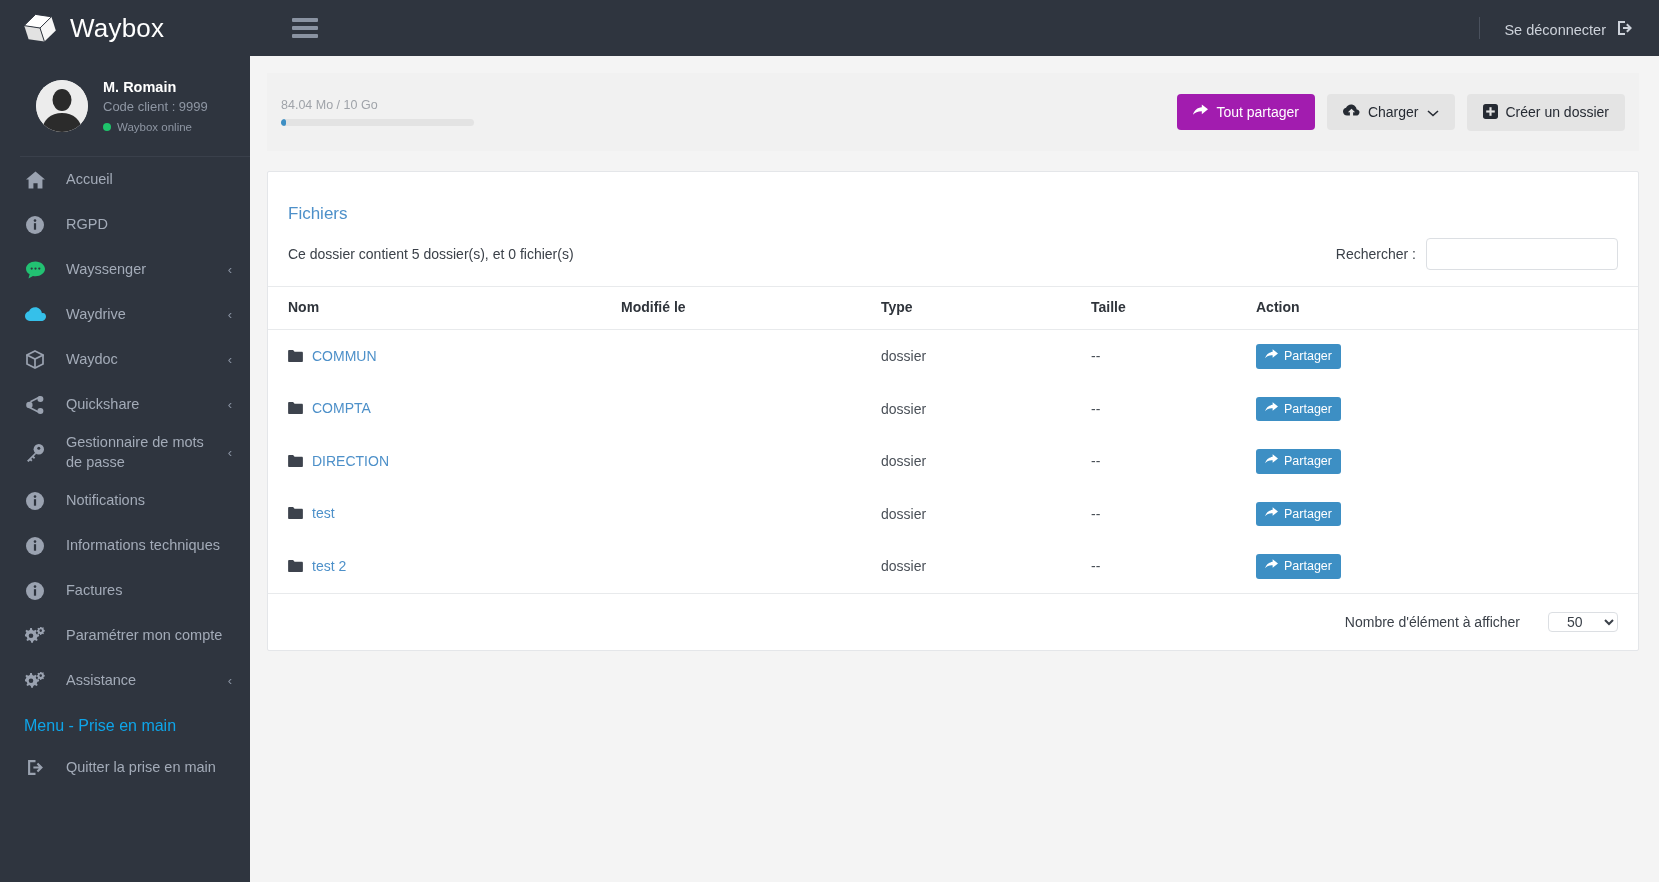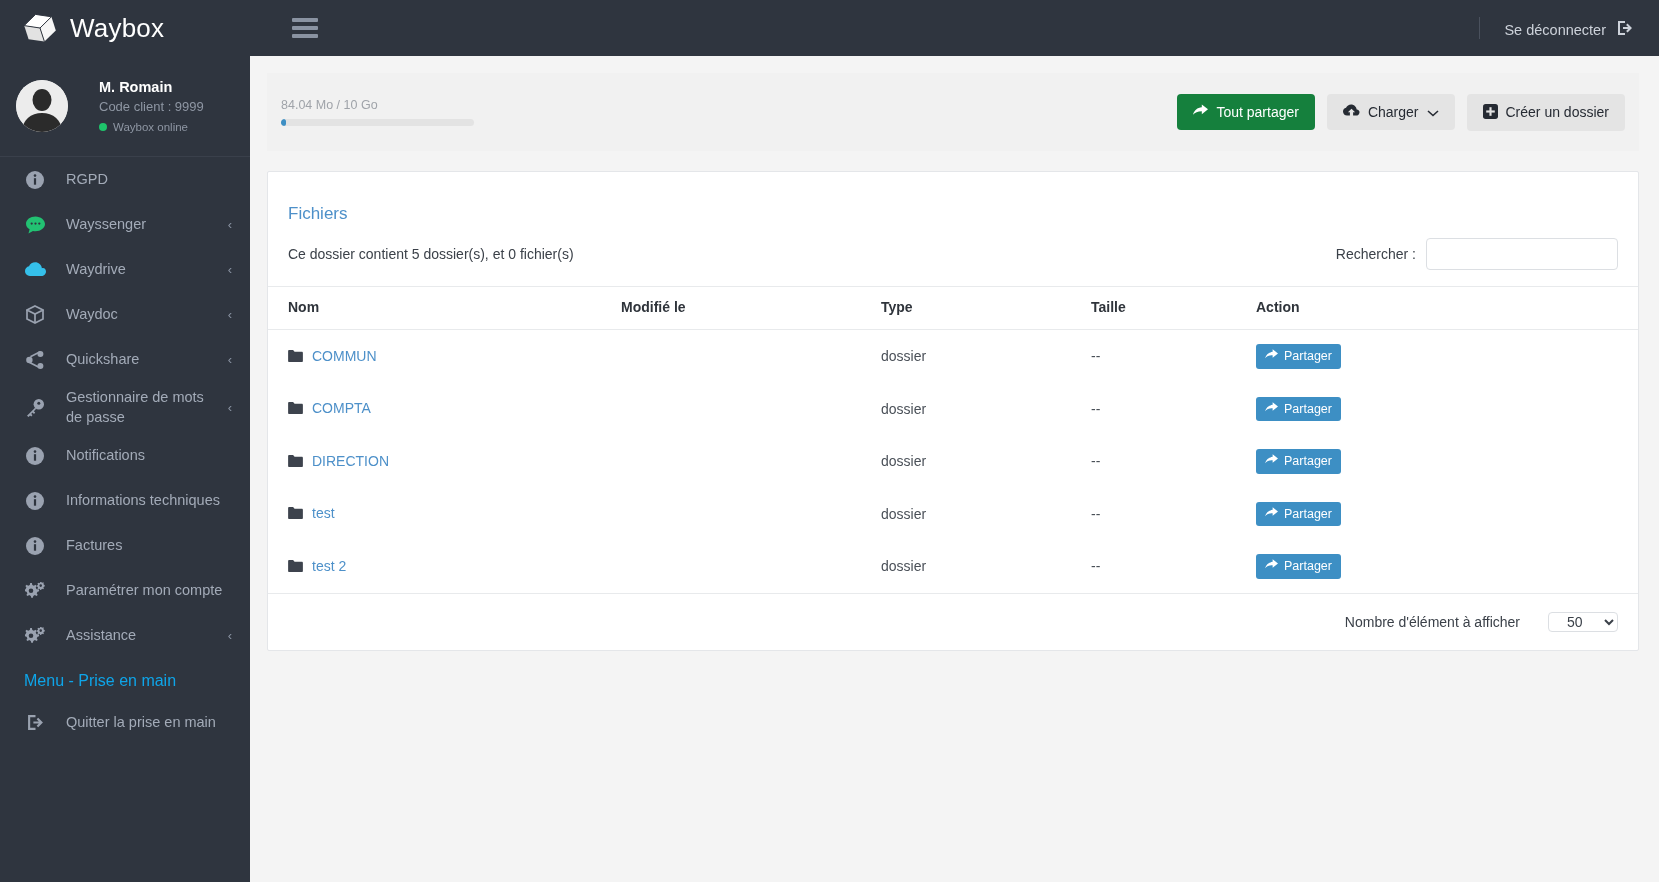"M. Romain" #profile { gap: 31px -> 15px; margin-left: none -> 20px }
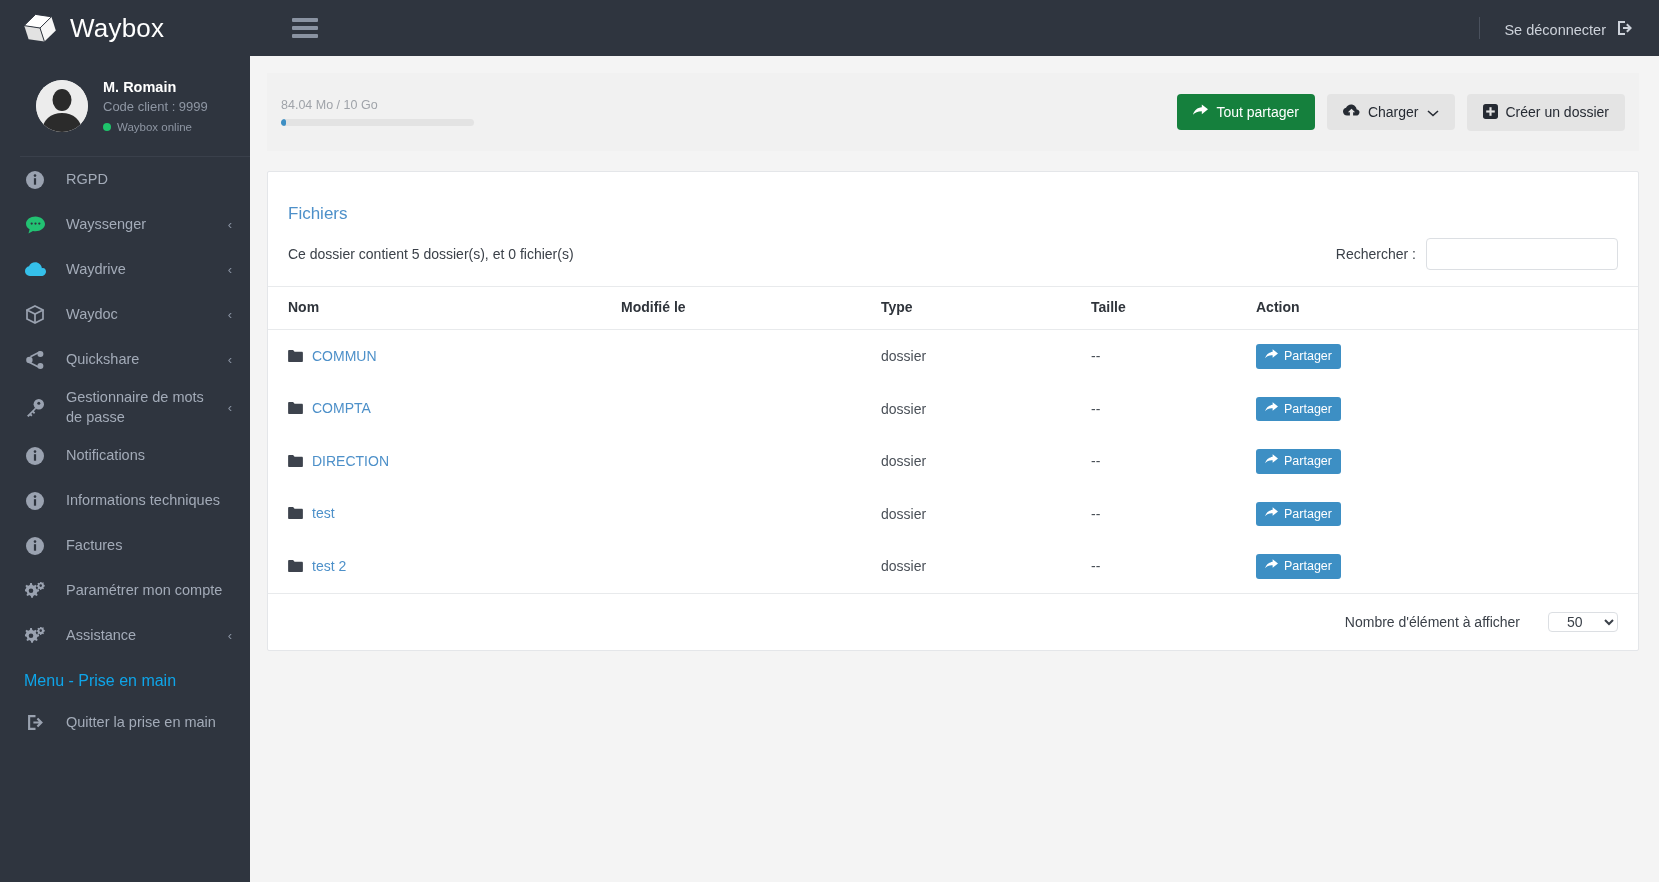"Tout partager" .btn-primary { background: #15803d -> #a21caf }
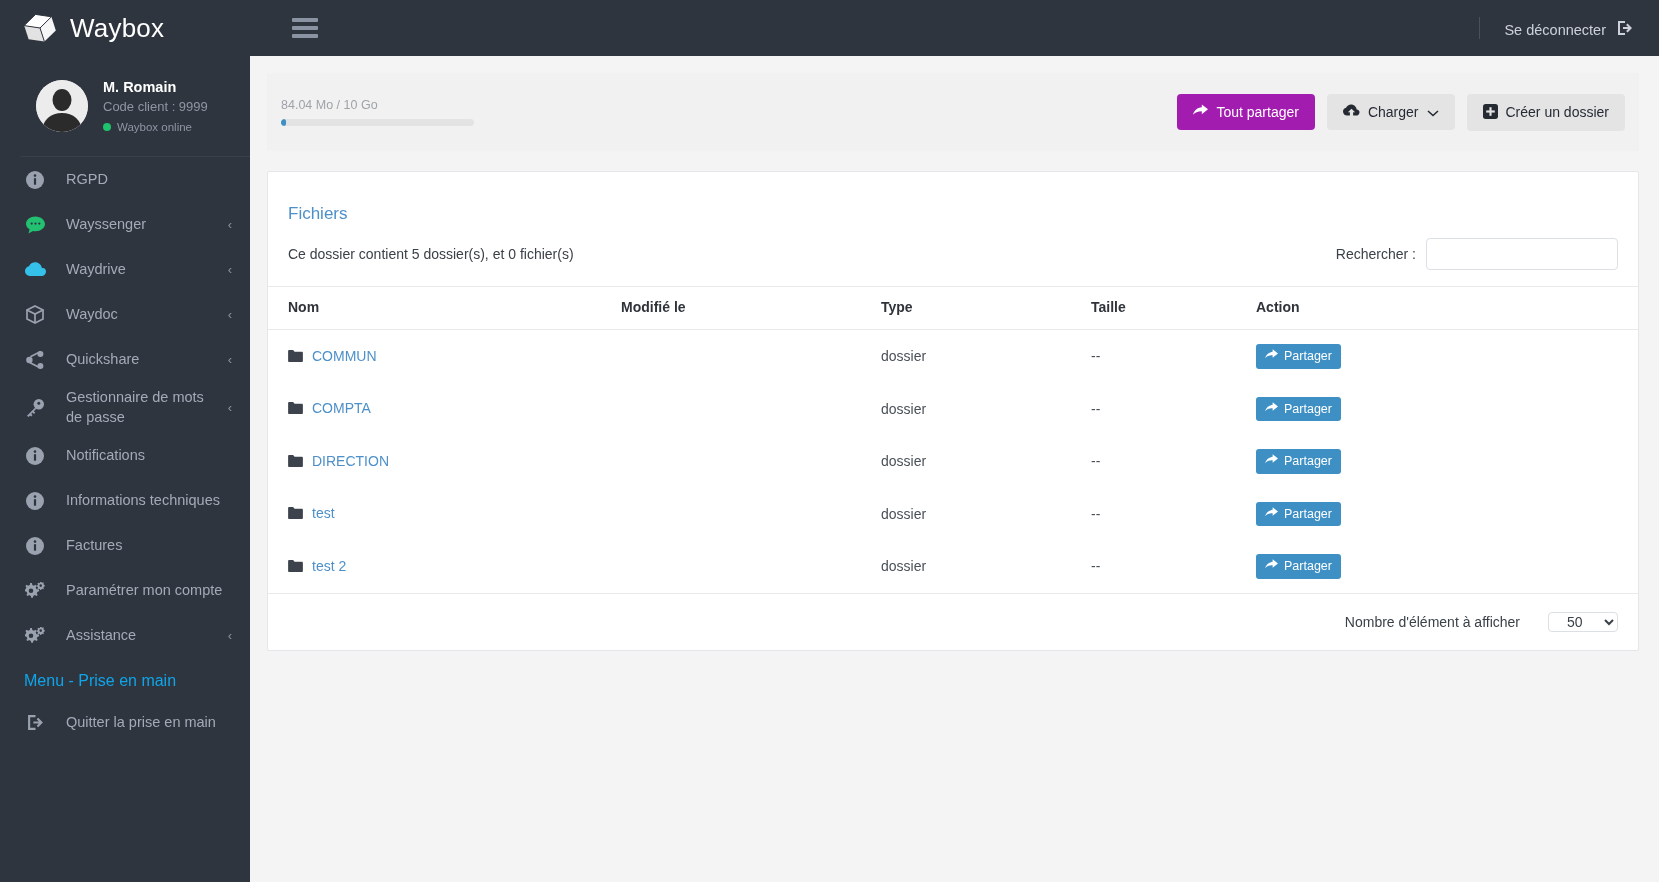"Accueil" a.nav-item { html: none -> <a> <span> <svg> <path></path> </svg> </span> <span>Accueil</span> </a> }
